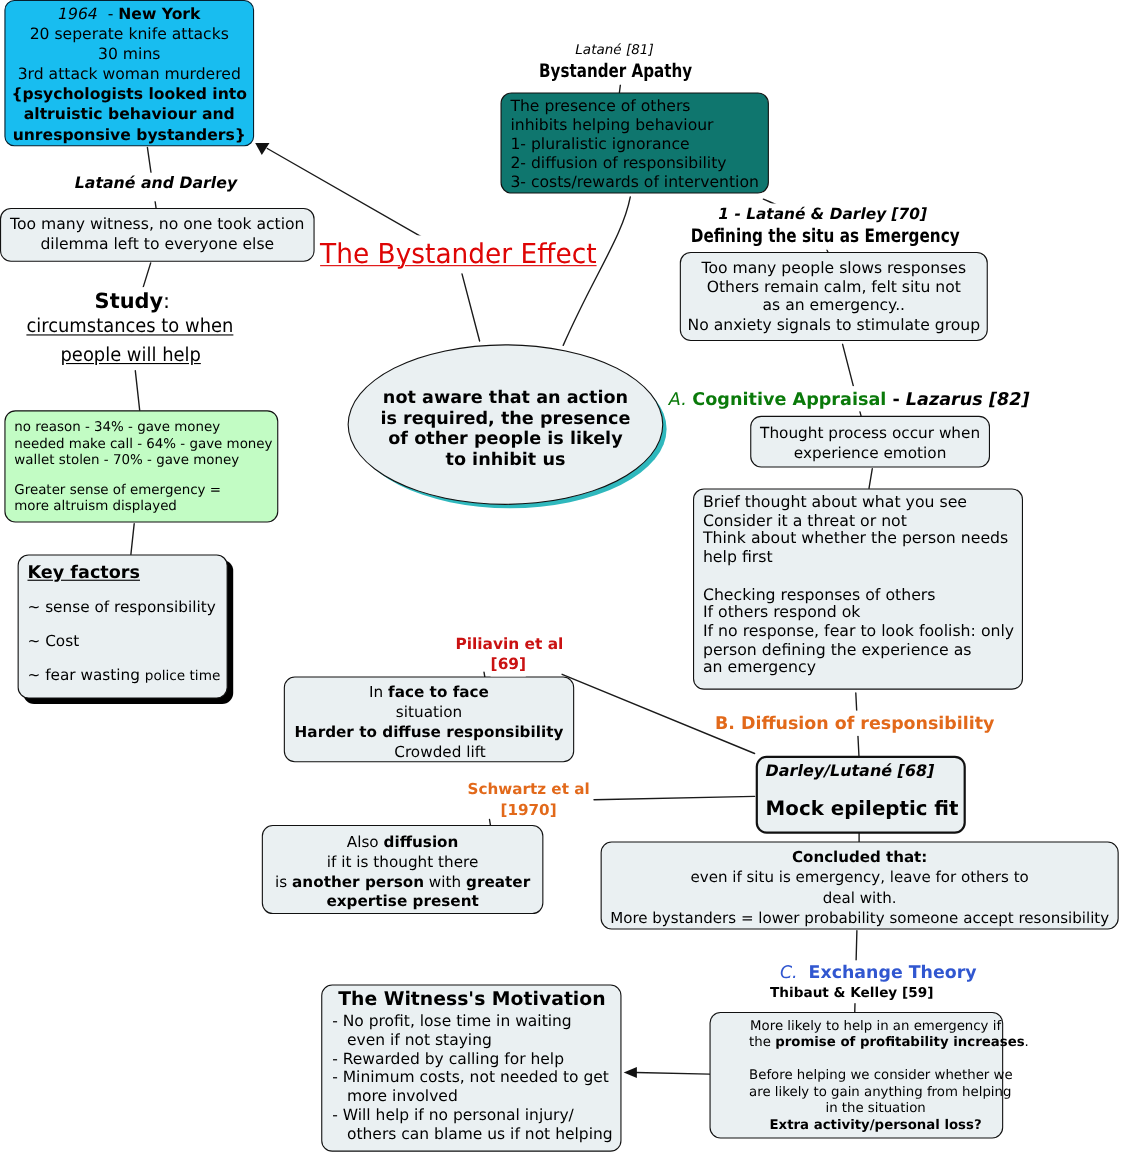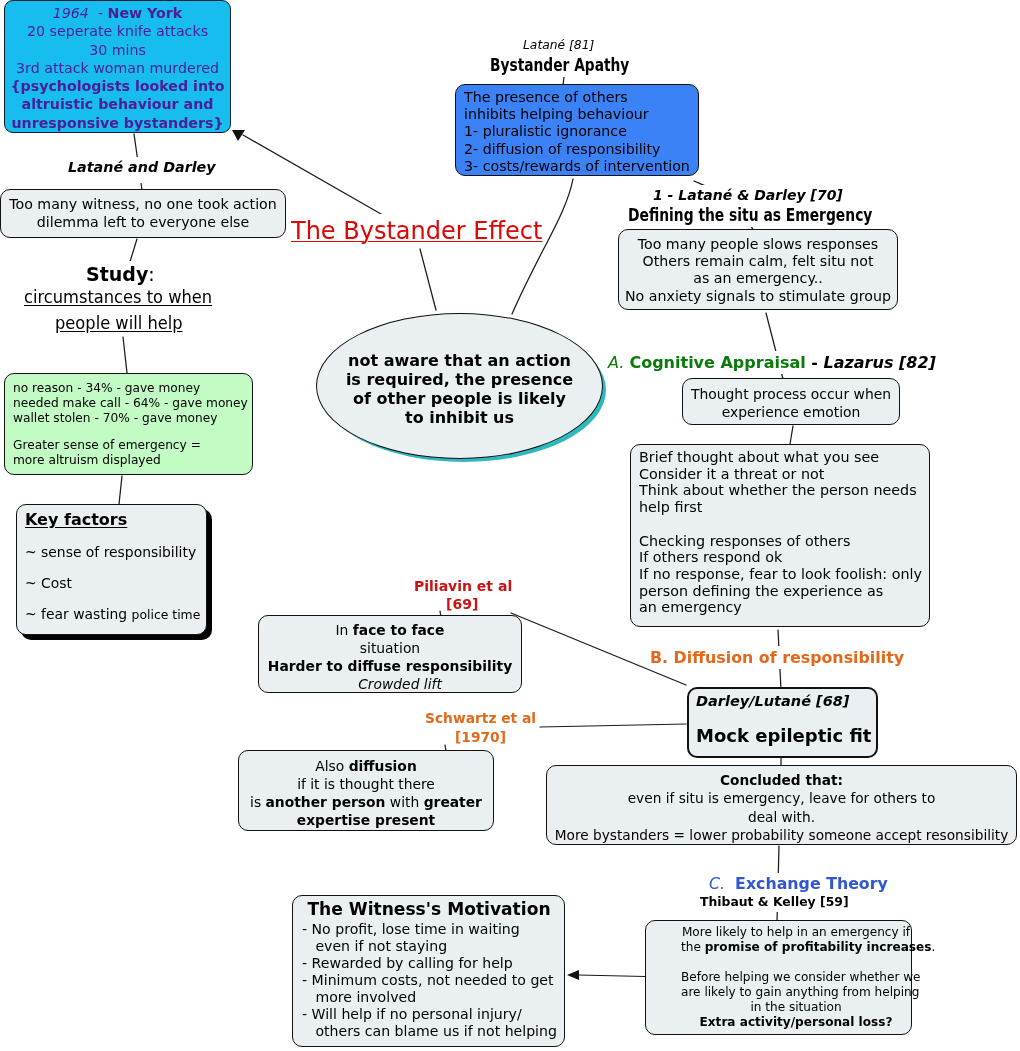"1964 - New York" .bx-newyork { color: #4c1d95 -> #000000 }
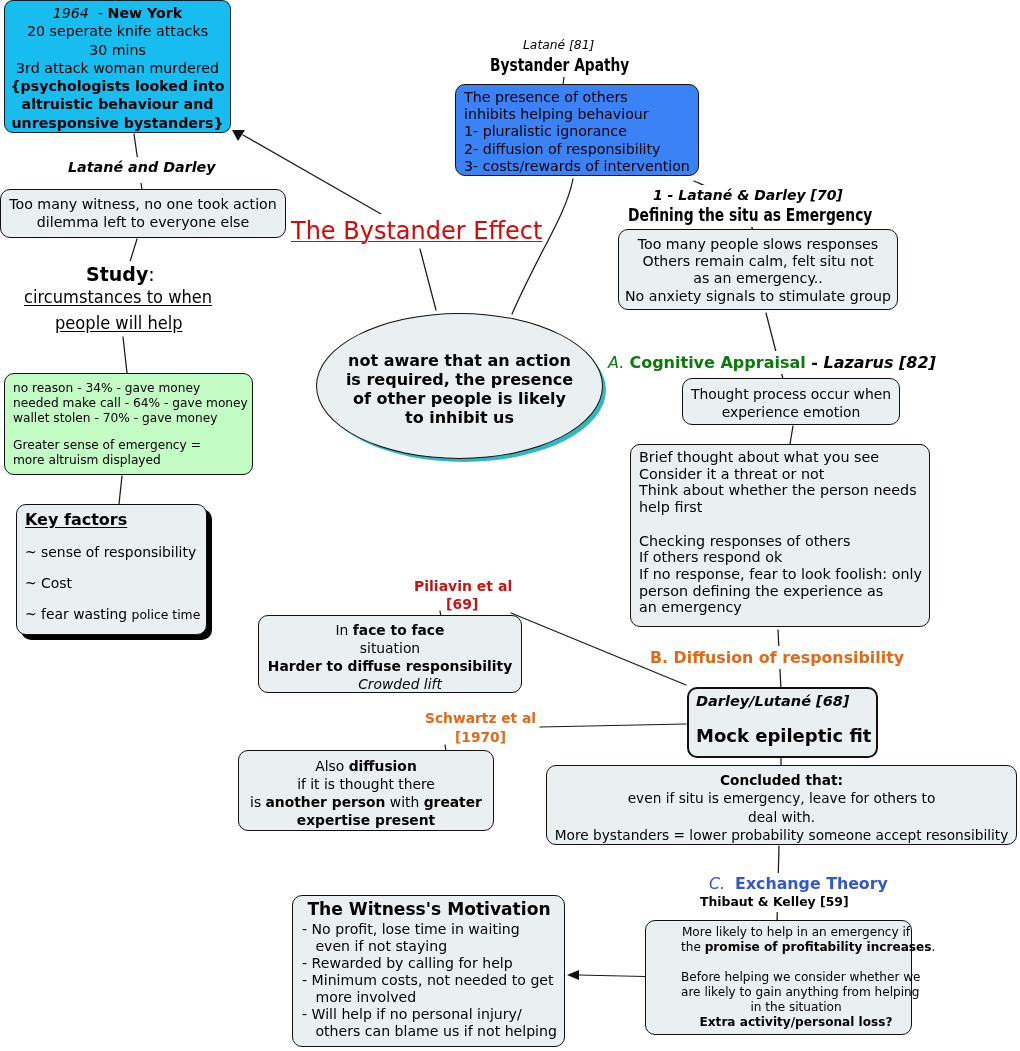"The presence of others" .bx-apathy { background: #3b82f6 -> #0f766e }
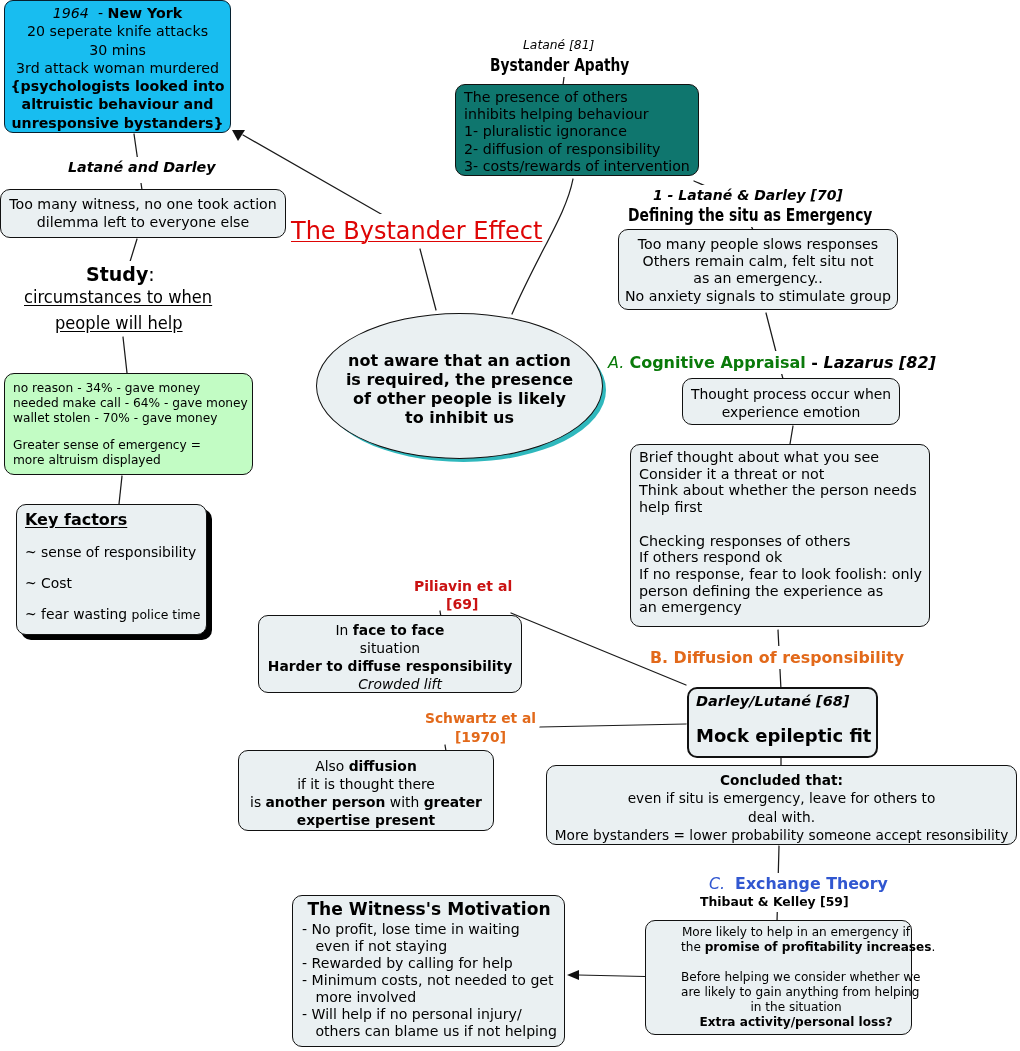"Crowded lift" span { font-style: italic -> none }
